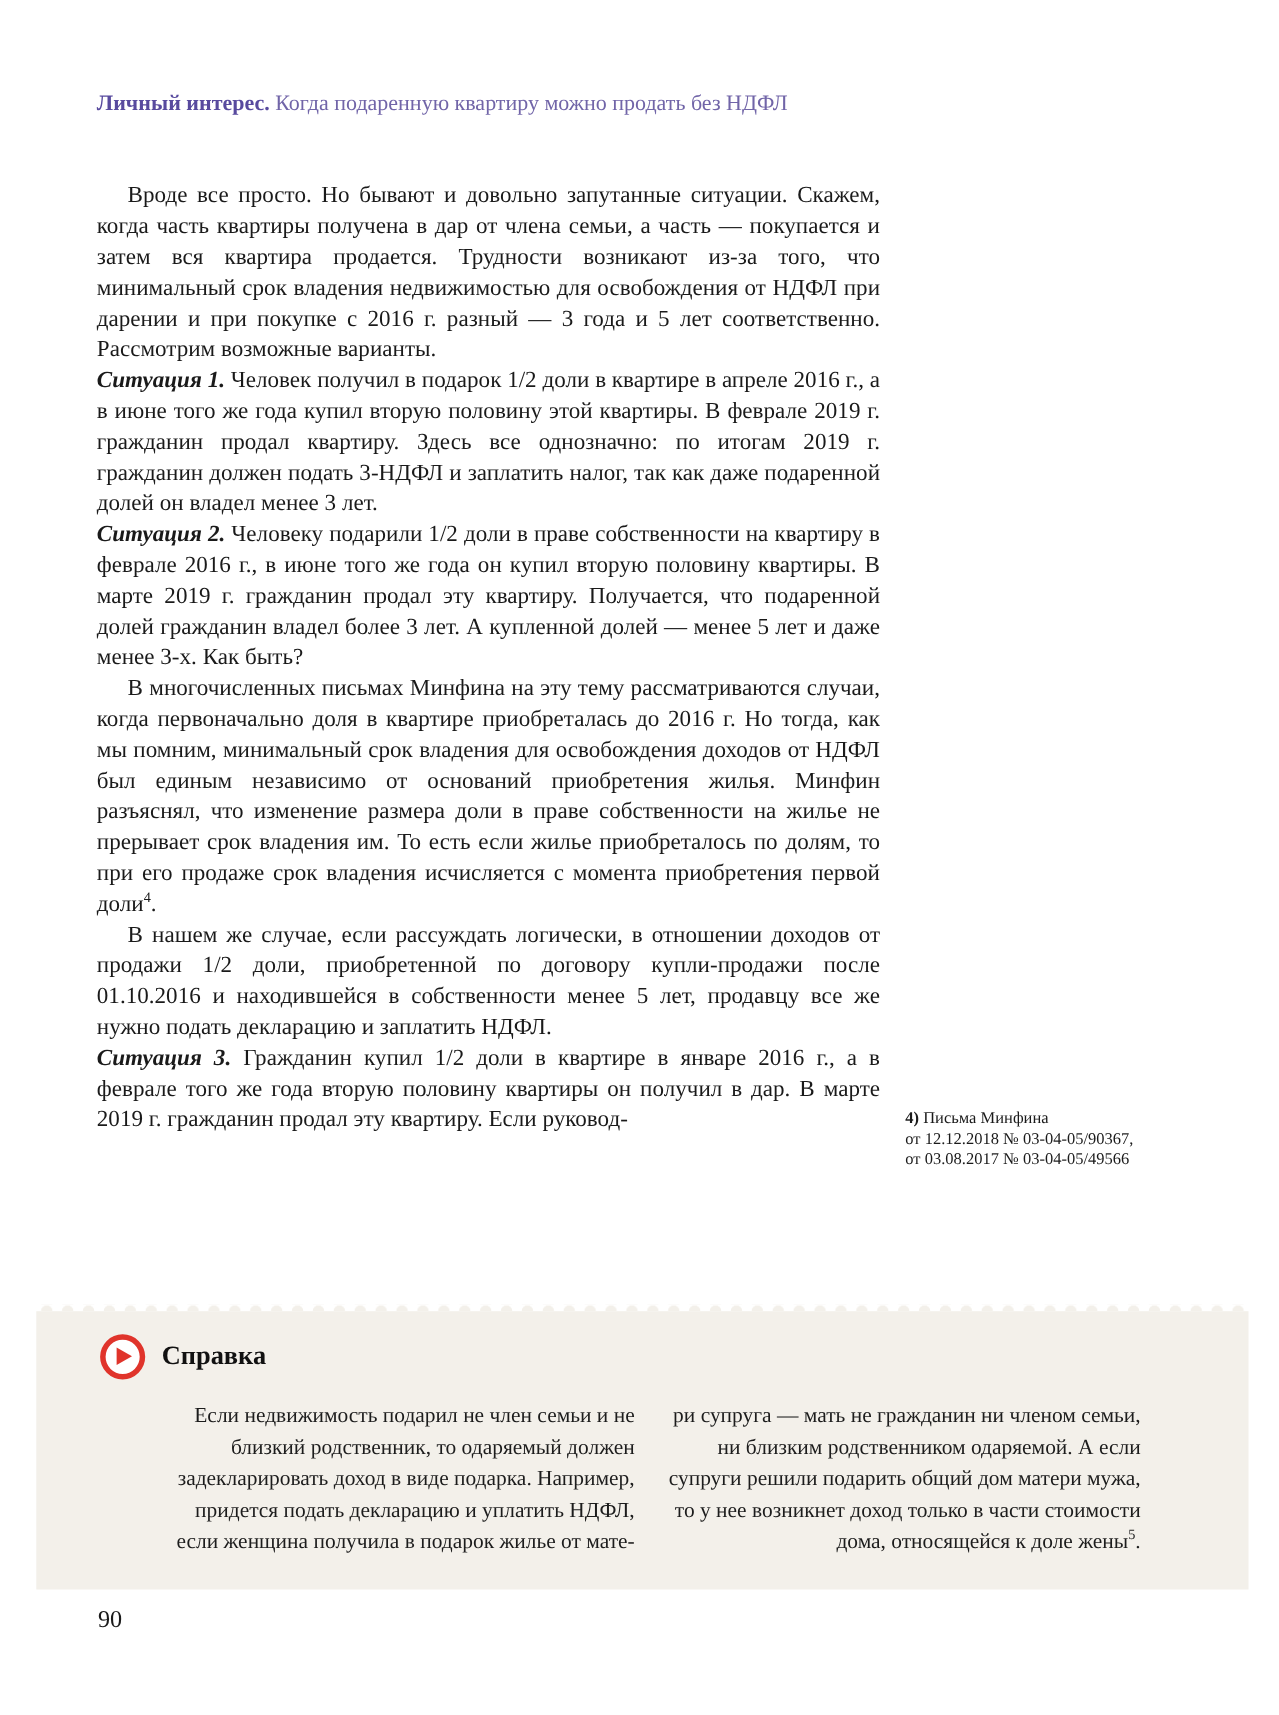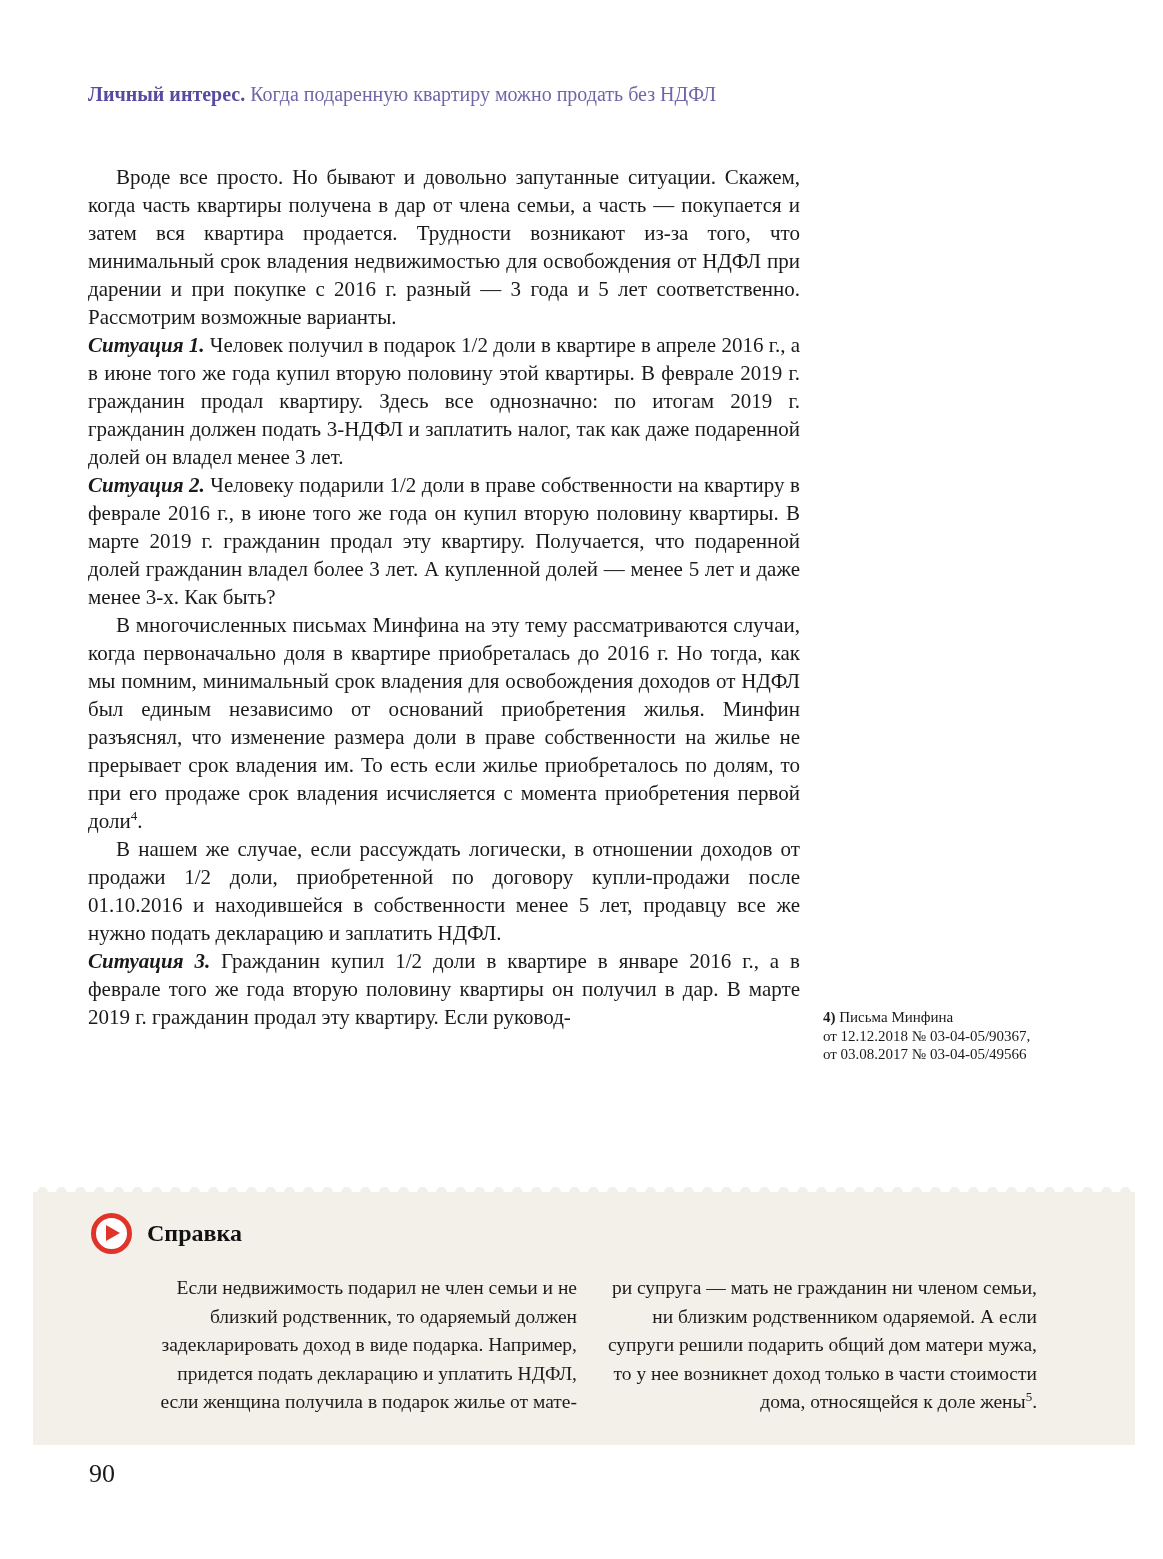"90" .page-number { font-size: 26px -> 22px }
